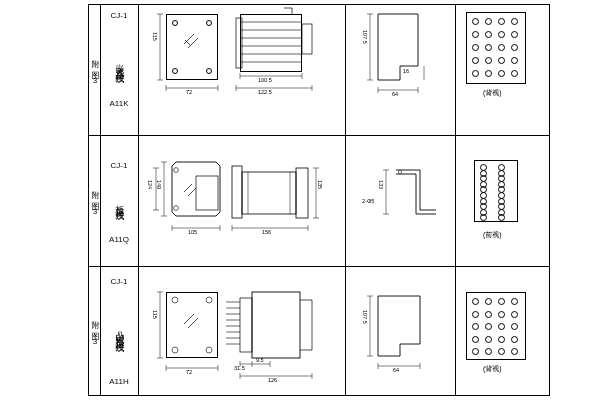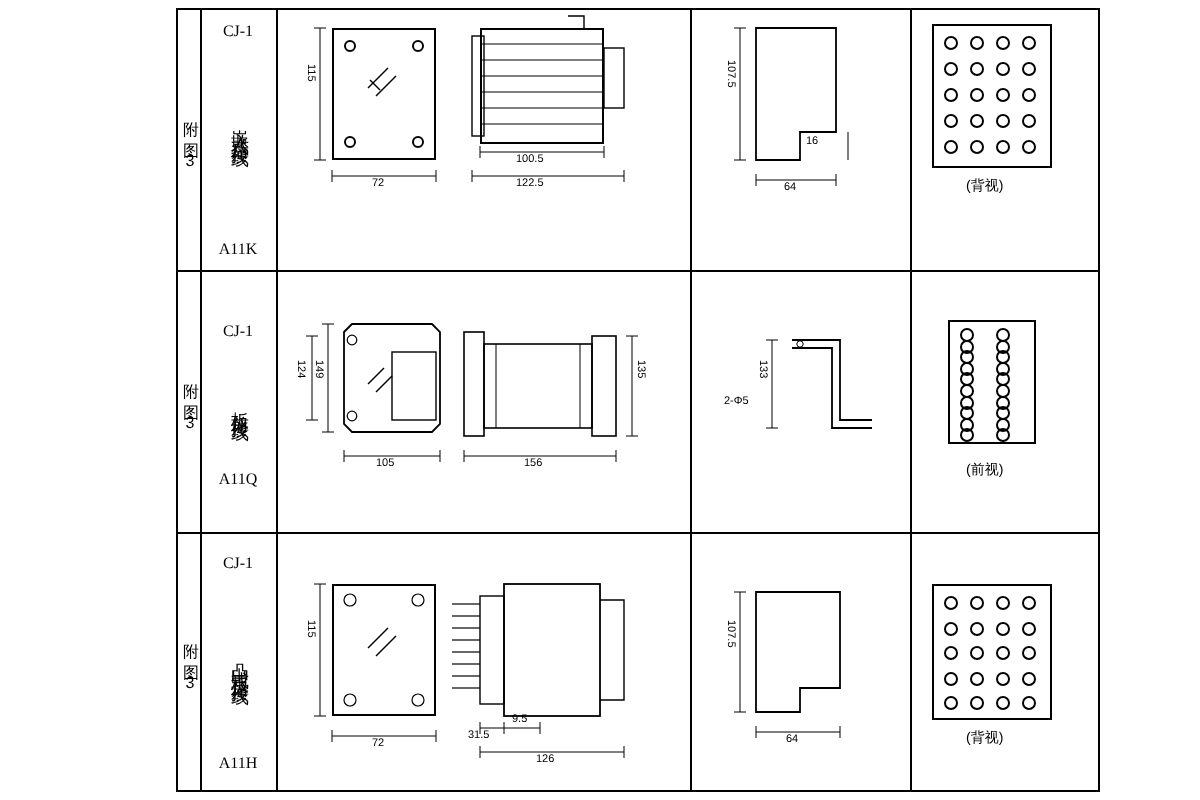"CJ-1" .code { font-family: Liberation Serif, serif -> Liberation Sans, sans-serif }
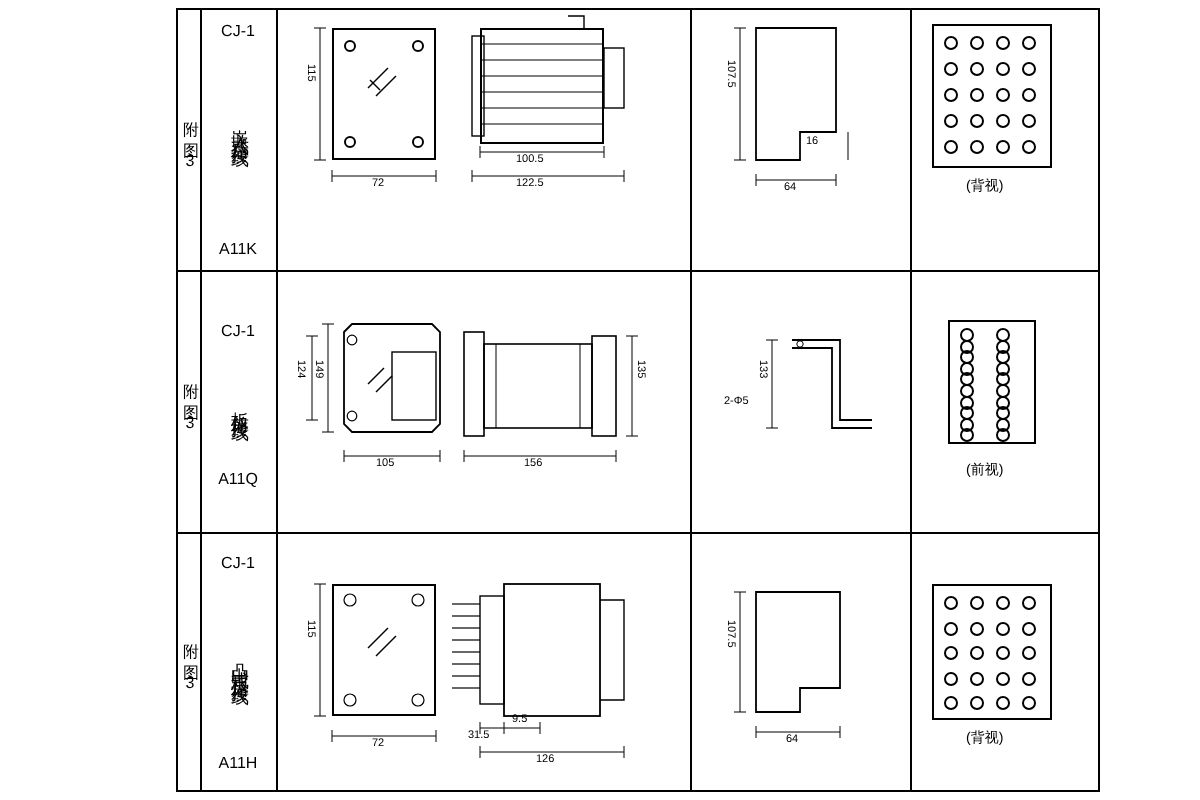"A11K" div.cell-label { top: 117px -> 96px }
